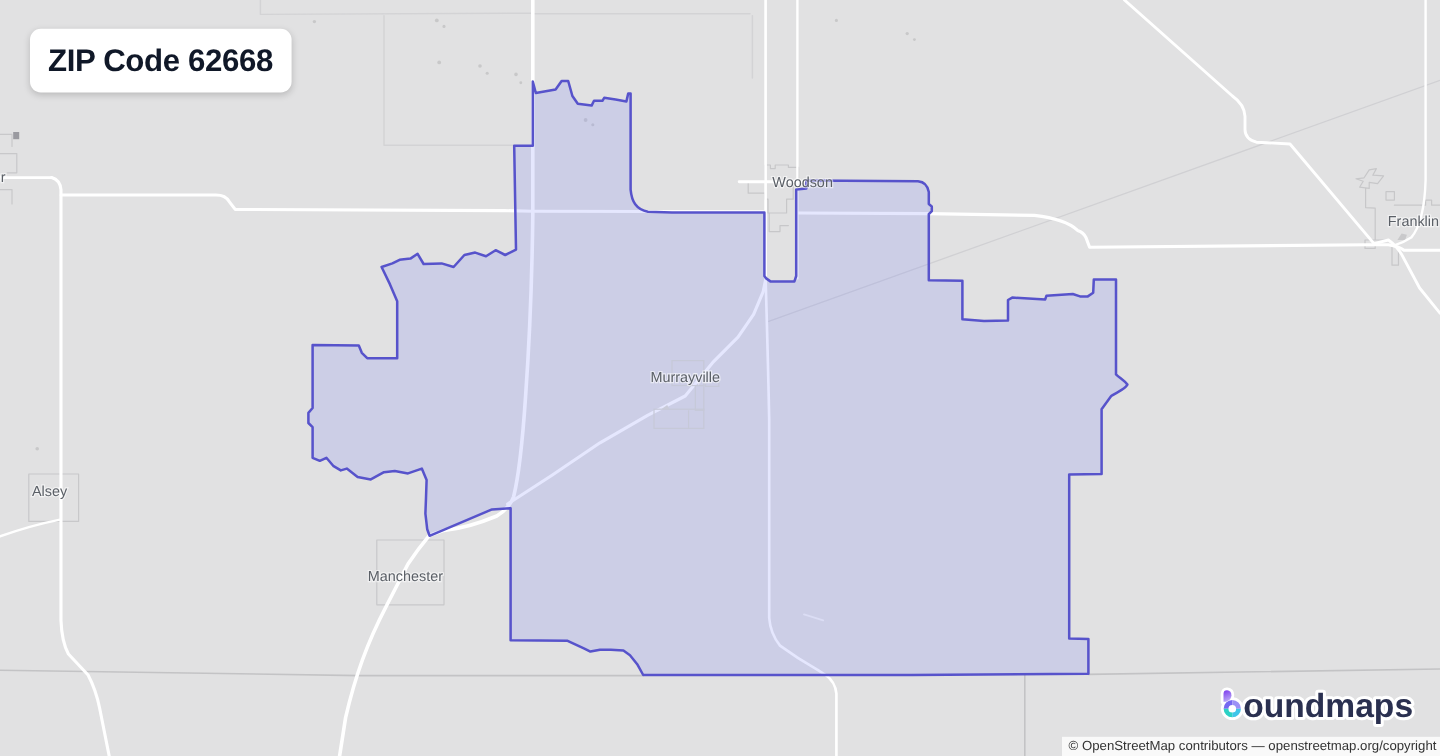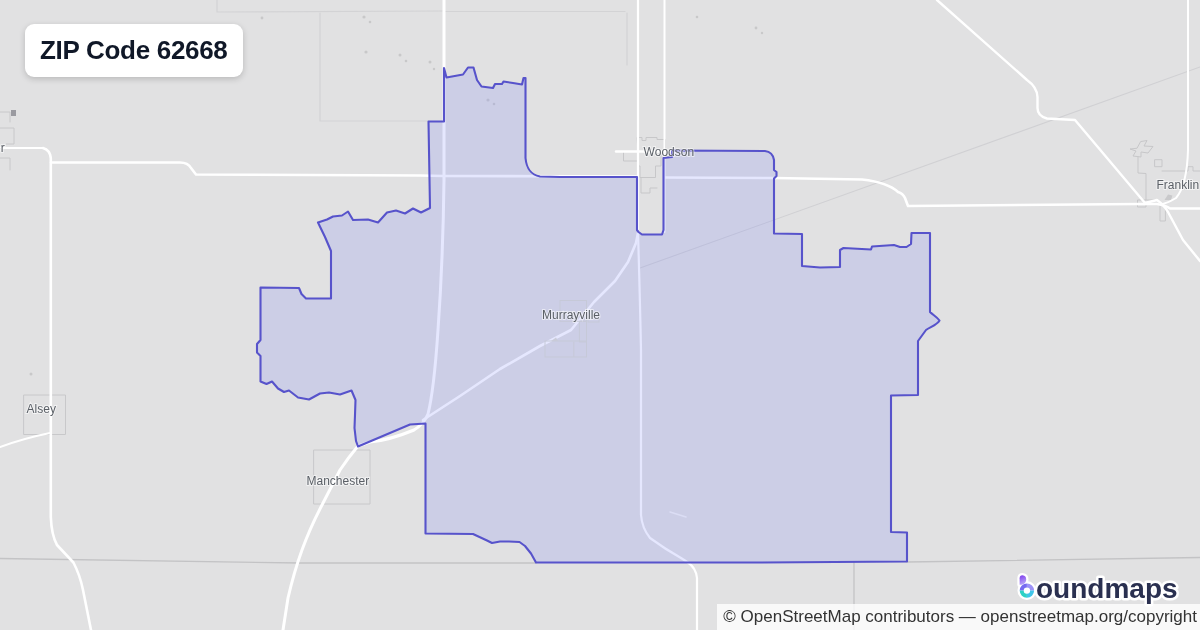"© OpenStreetMap contributors —" div { font-size: 17px -> 11px; height: 26px -> 16px }
